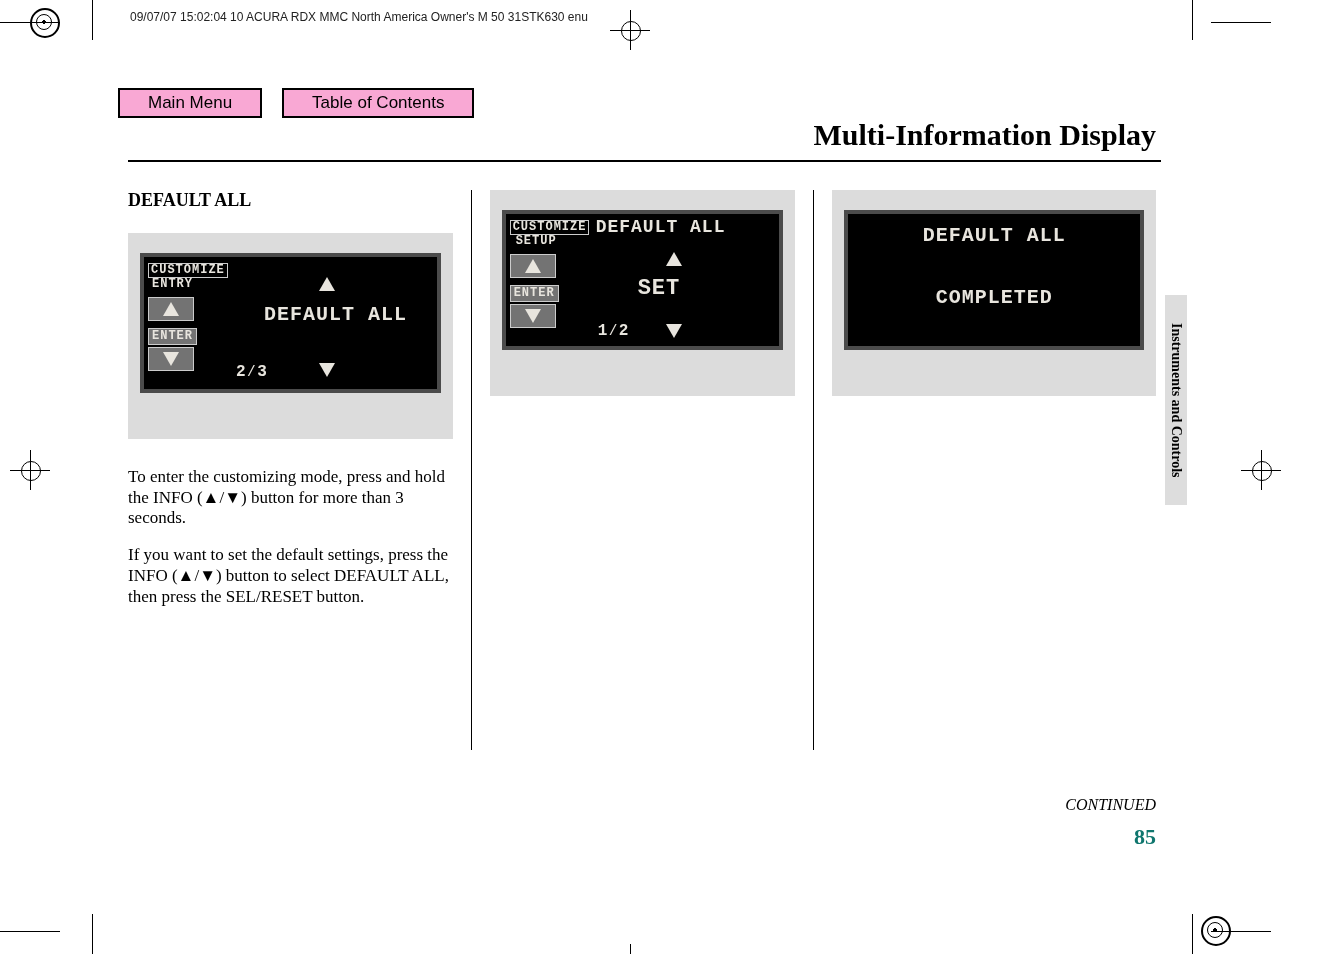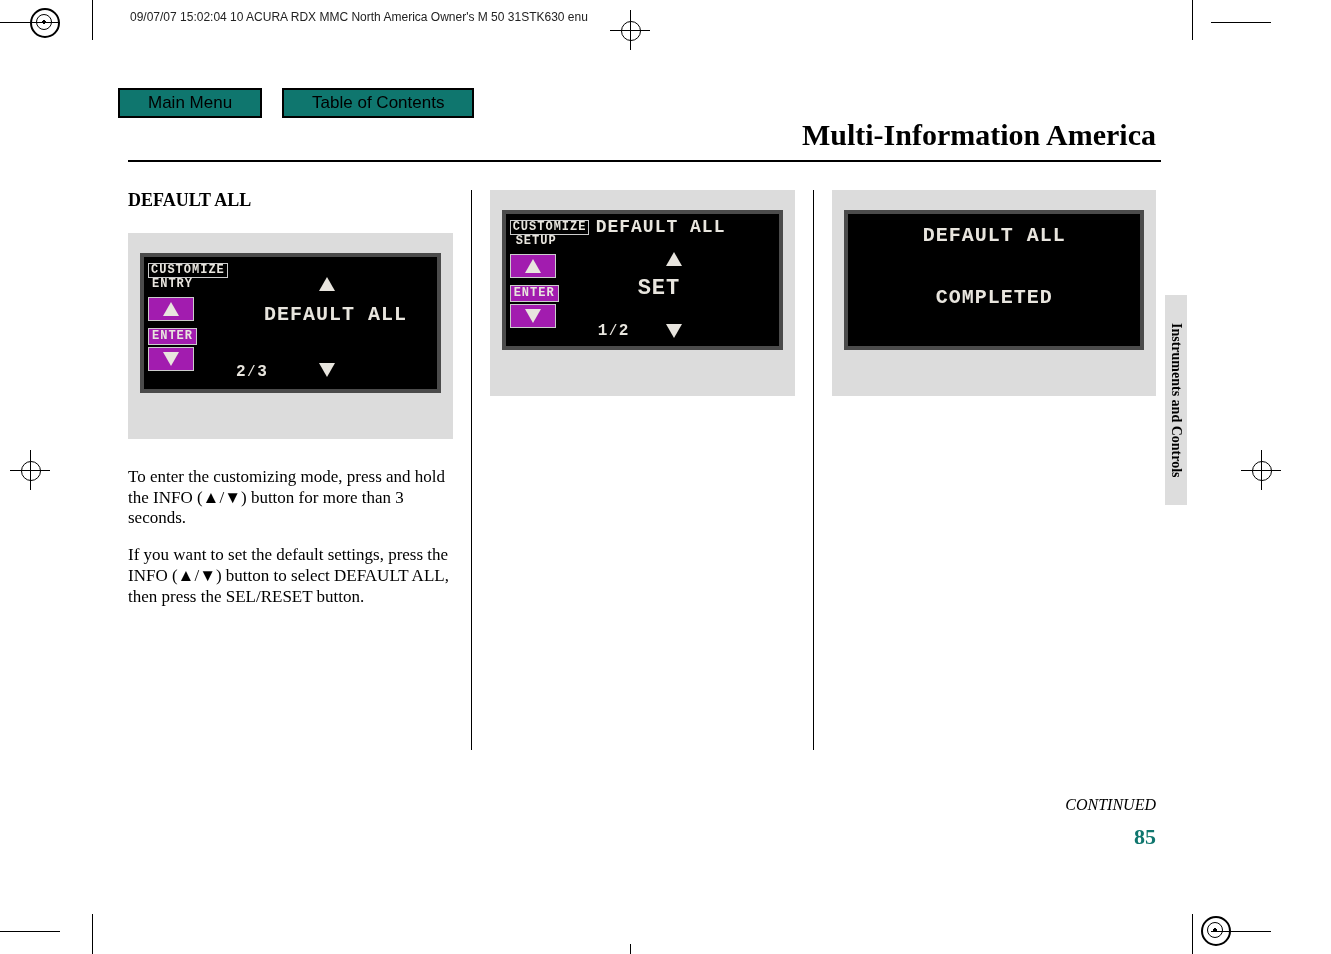"Main Menu" .nav-btn { background: #0f766e -> #f9a8d4 }
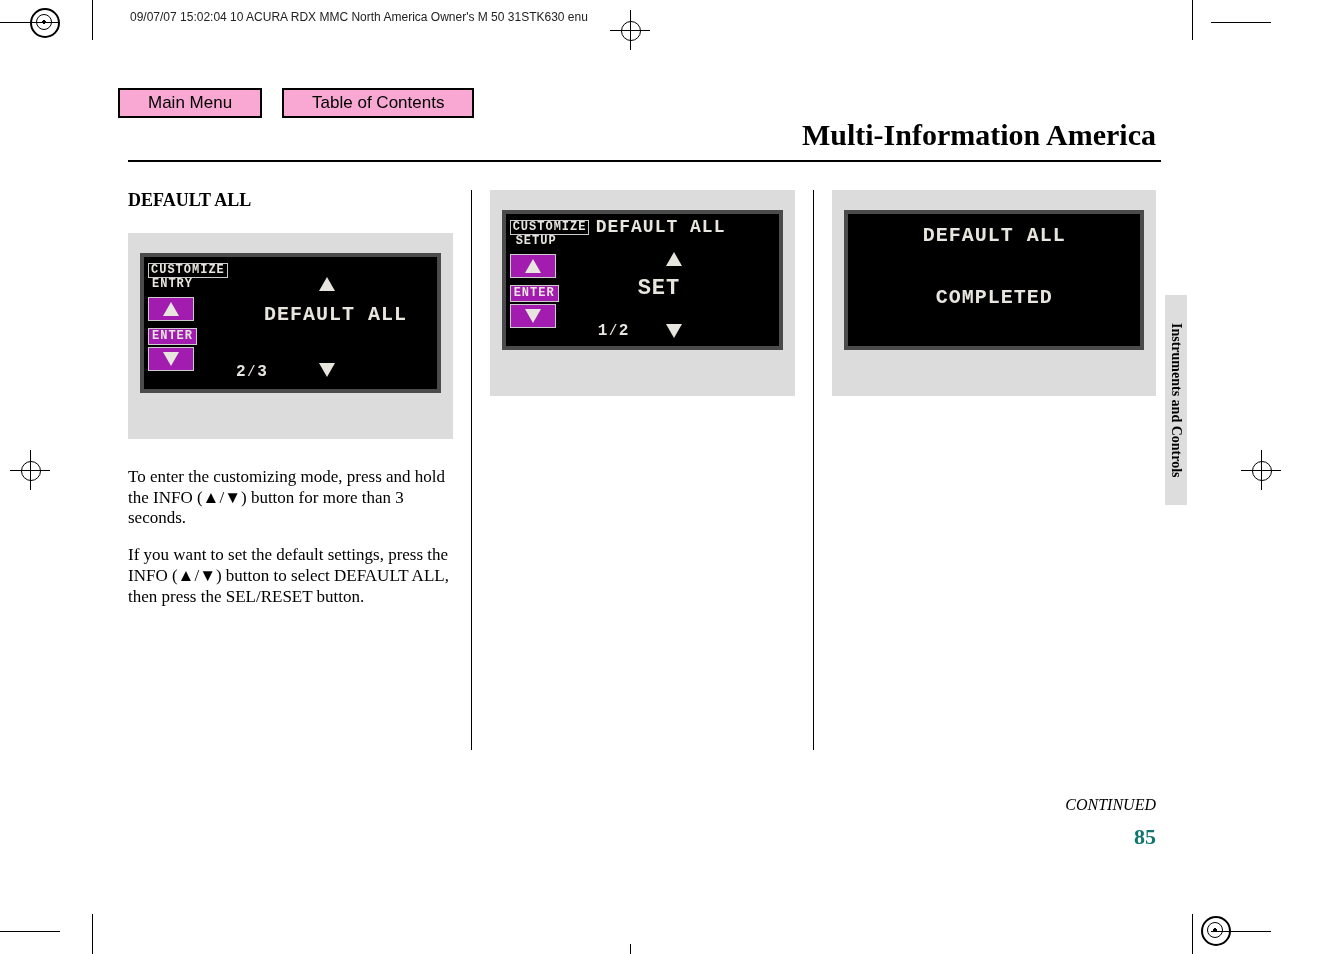"Multi-Information America" div.page-title { text: America -> Display }
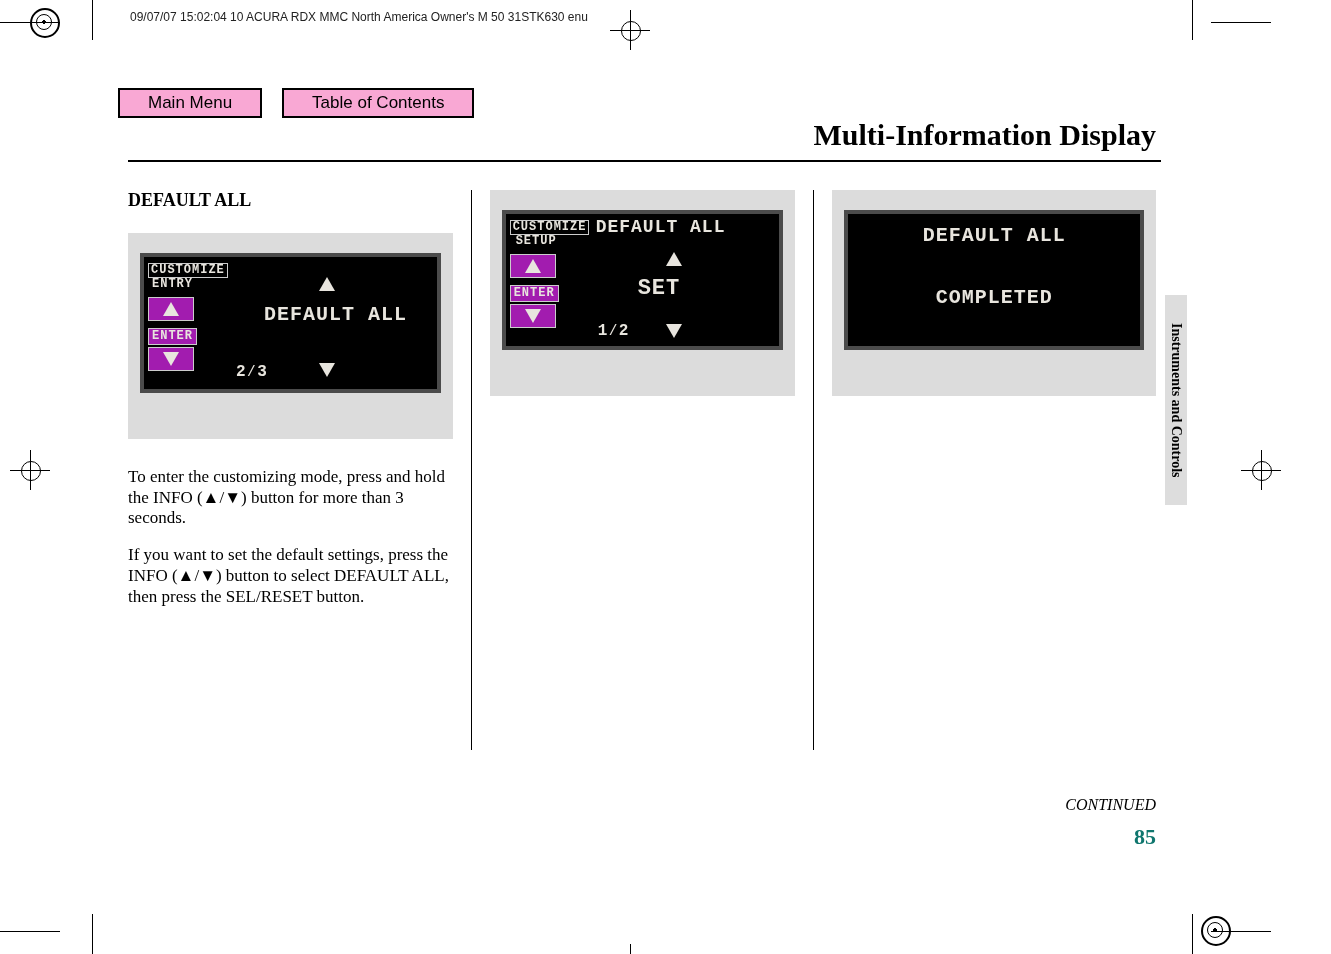"ENTER" .lcd .side-labels .box { background: #a21caf -> #737373 }
